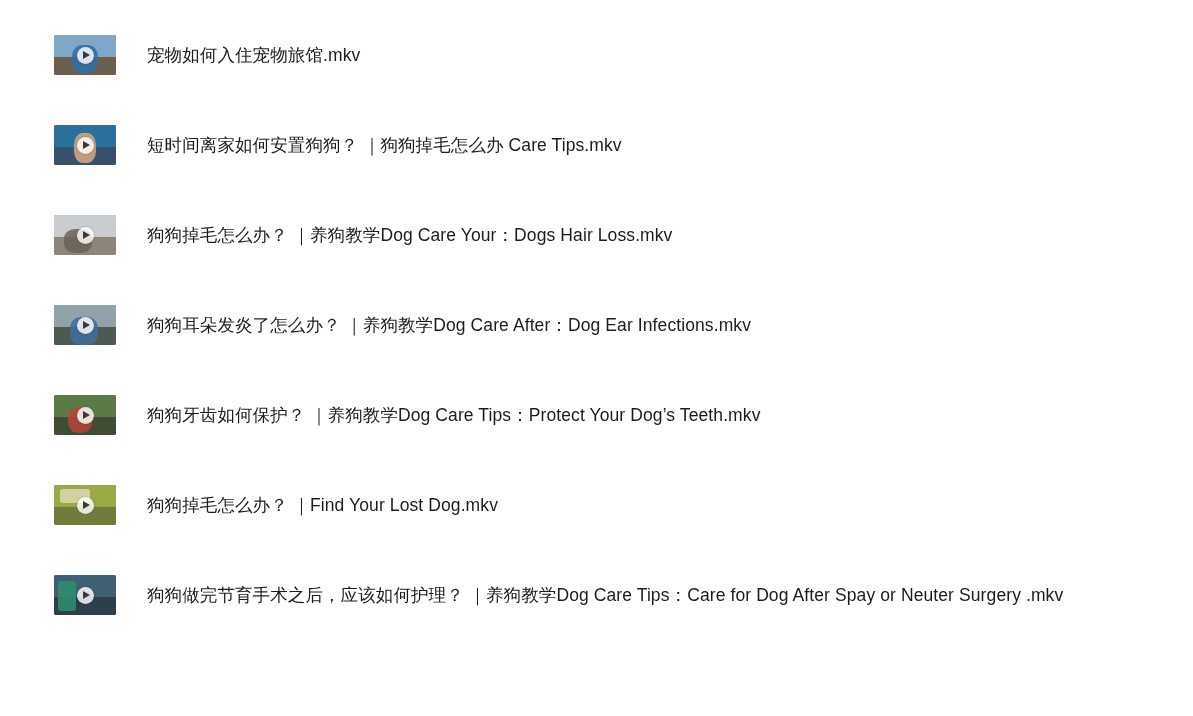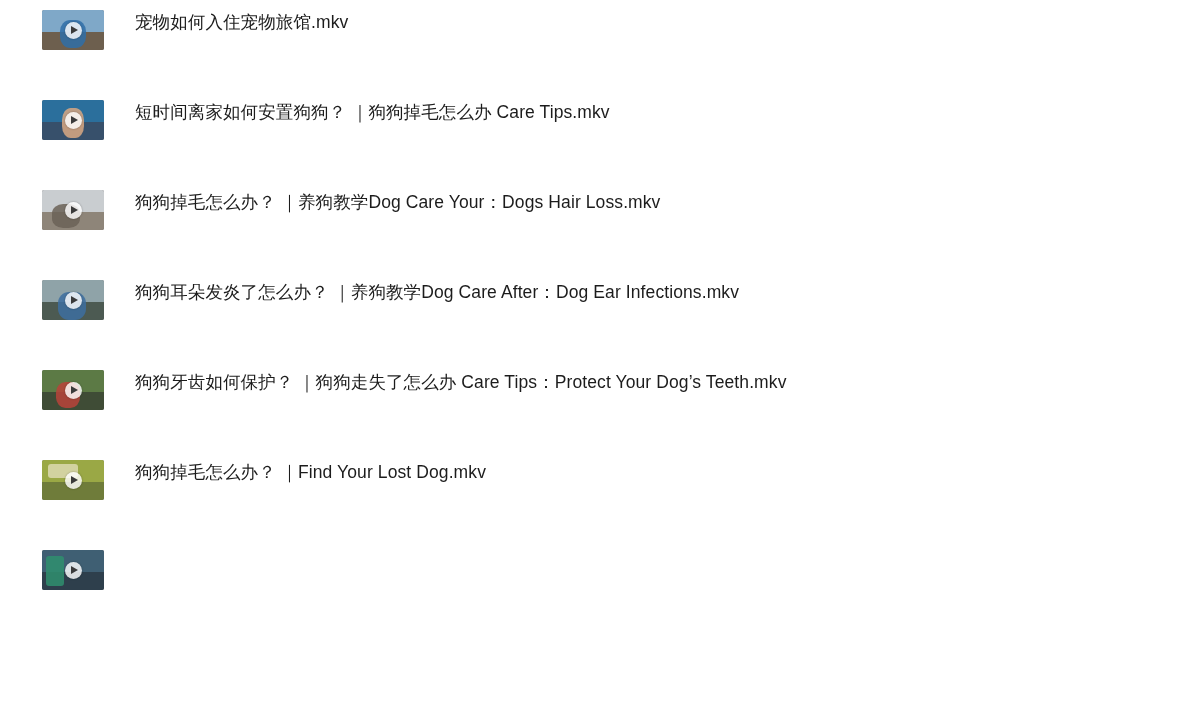"宠物如何入住宠物旅馆.mkv" .file-row { align-items: flex-start -> center; padding-left: 42px -> 54px }
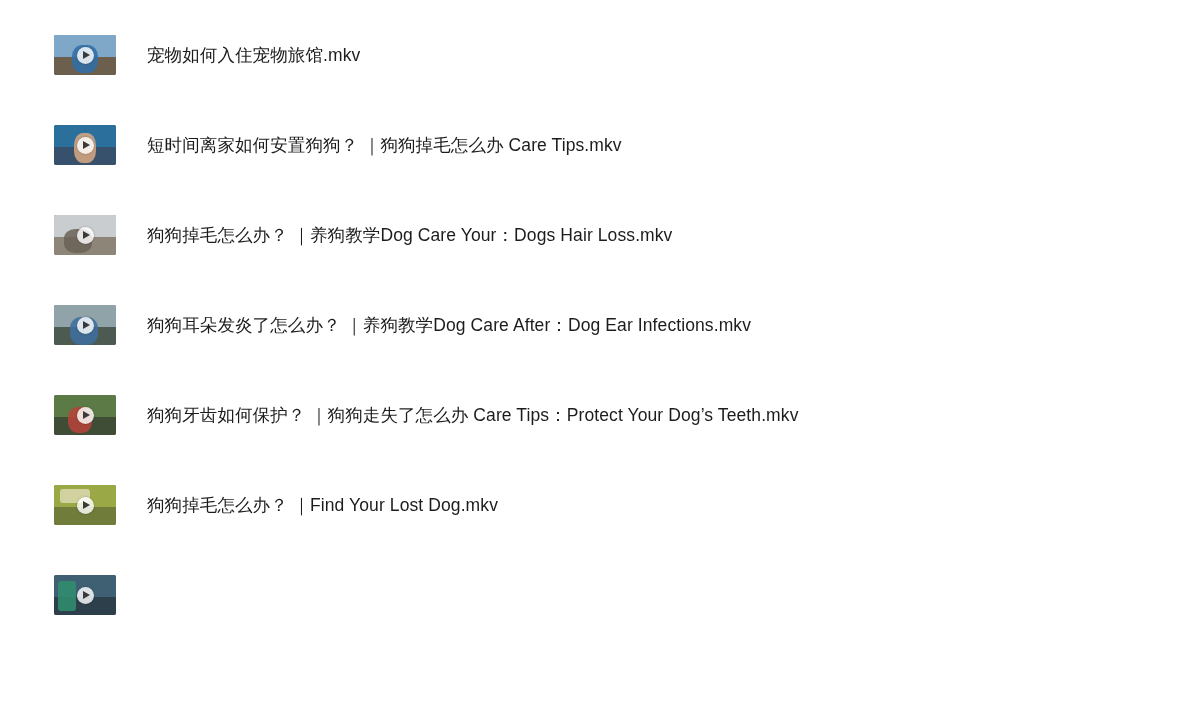"狗狗牙齿如何保护？ ｜狗狗走失了怎么办 Care Tips：Protect" div.file-name { text: 狗狗走失了怎么办 -> 养狗教学Dog }
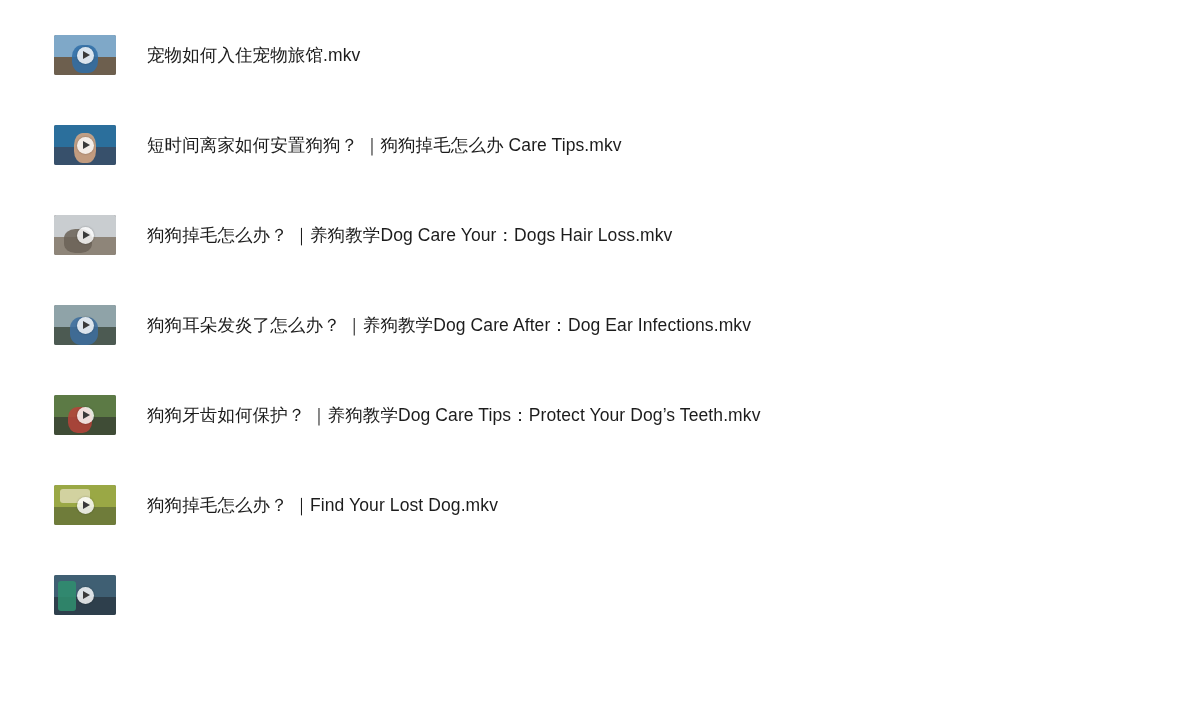"狗狗做完节育手术之后，应该如何护理？ ｜养狗教学Dog Care" div.file-name { html: none -> <div>狗狗做完节育手术之后，应该如何护理？ ｜养狗教学Dog Care Tips：Care for Dog After Spay or Neuter Surgery .mkv</div> }
